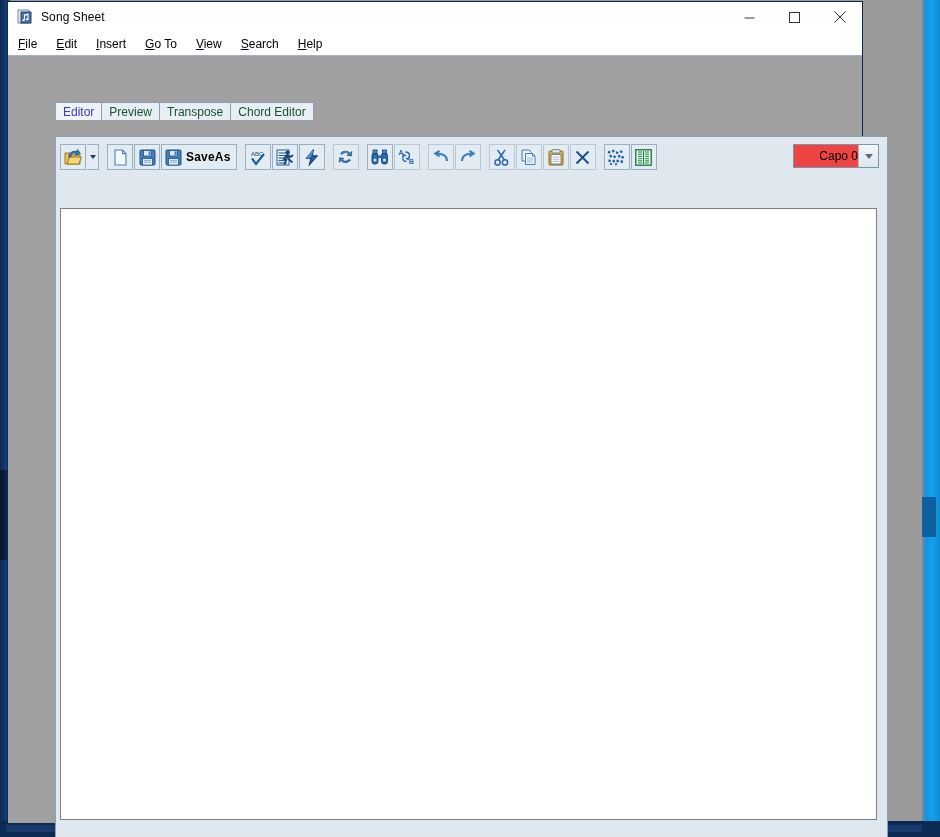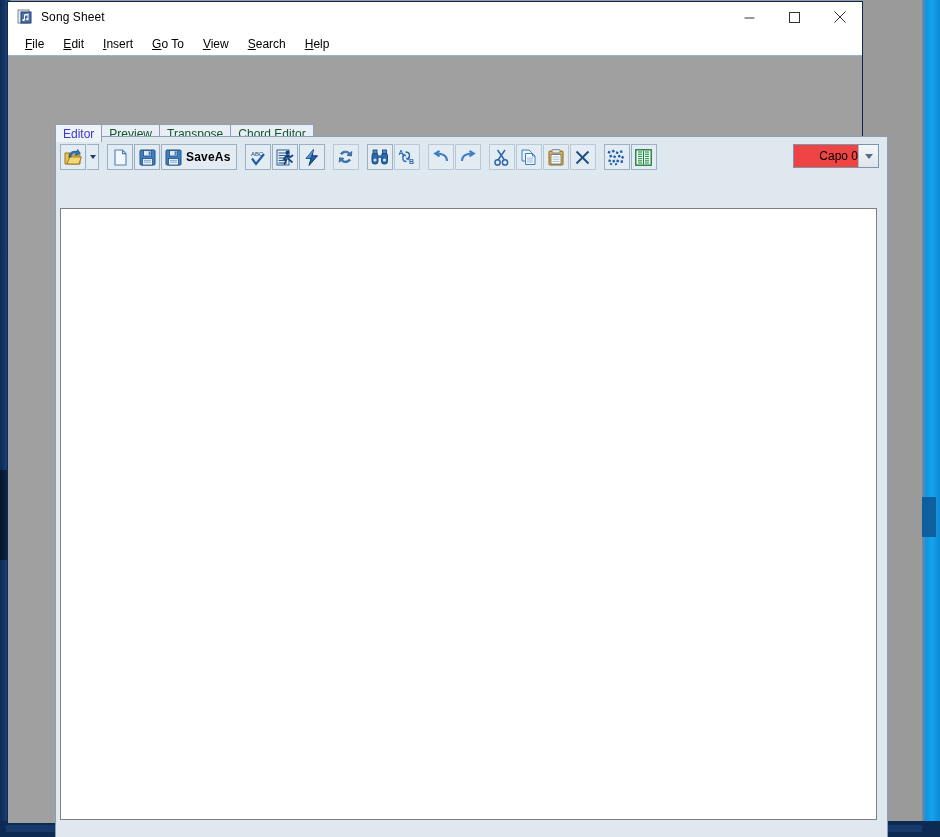"File" #menu-bar { padding-left: 11px -> 4px }
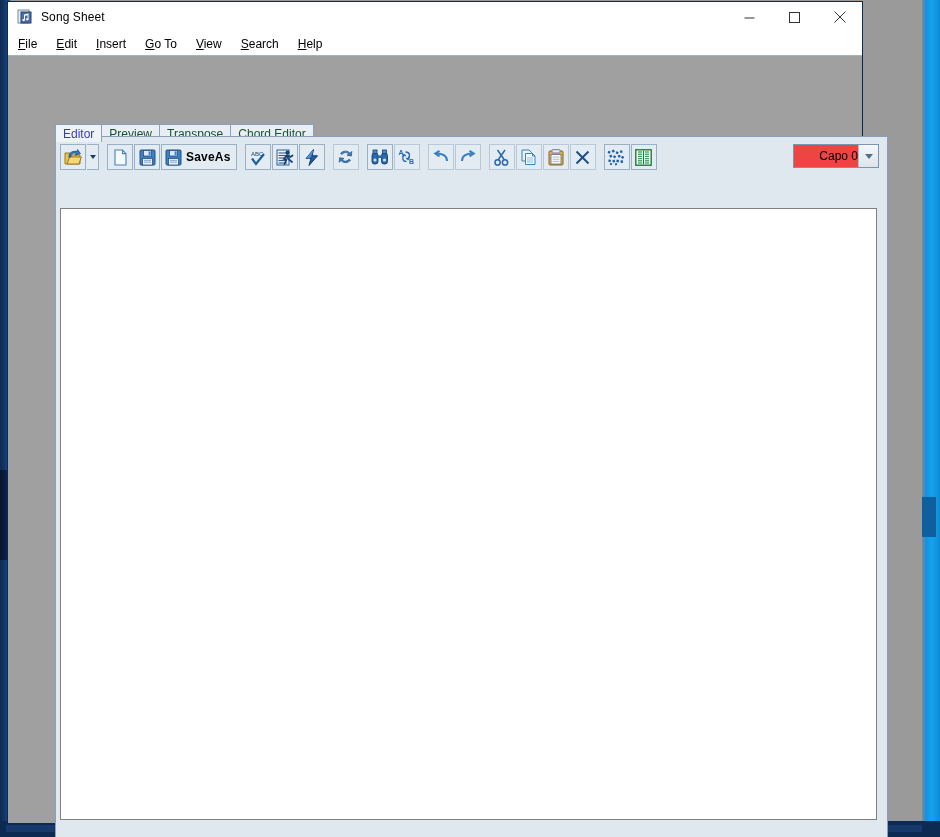"Editor" #tab-strip { top: 68px -> 46px }
